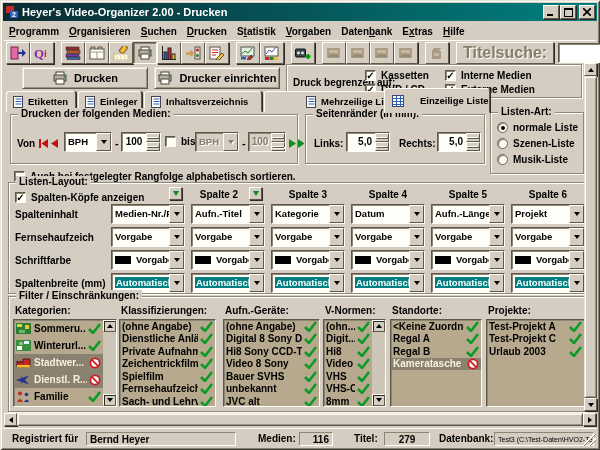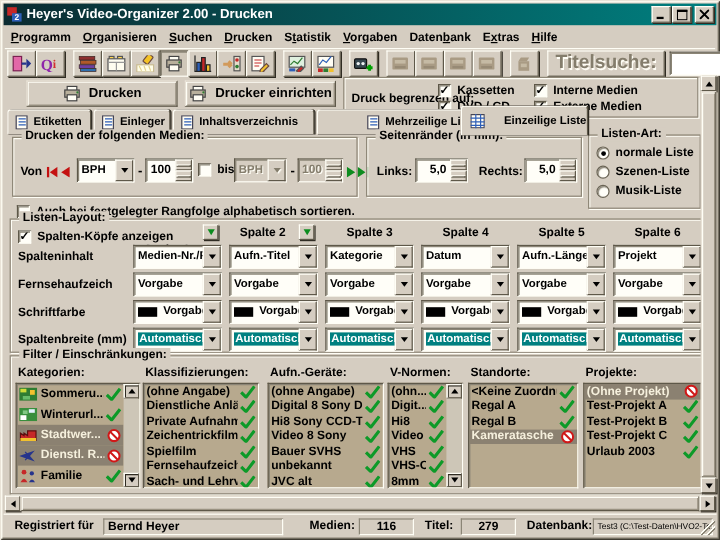"(Ohne Projekt)" div.item { html: <div> <span>(Ohne Projekt)</span> <span> <svg> <circle></circle> <path></path> </svg> </span> </div> -> none }
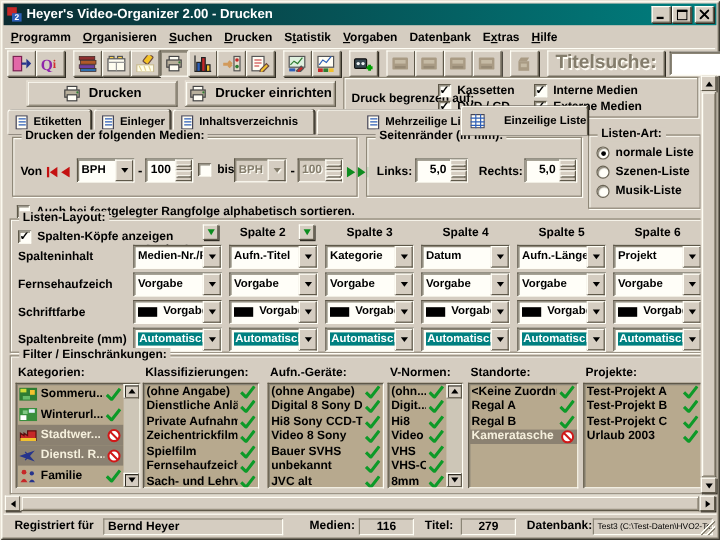"Test-Projekt B" div.item { html: <div> <span>Test-Projekt B</span> <span> <svg> <path></path> </svg> </span> </div> -> none }
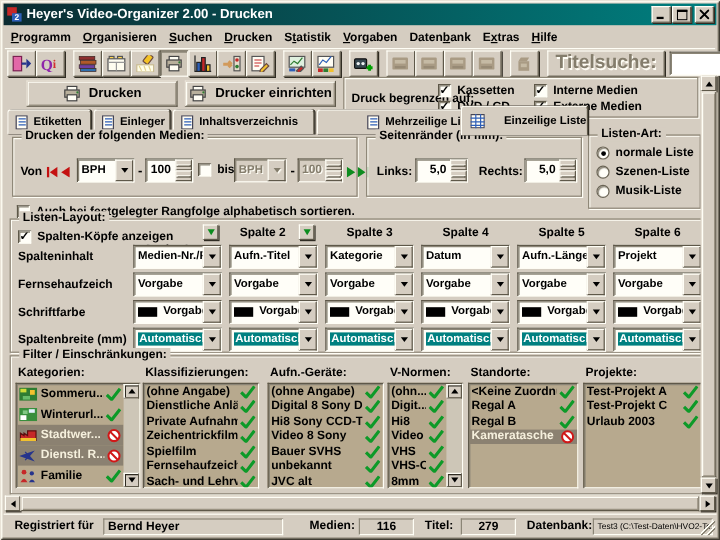"116" span.sfield { text-align: center -> right; width: 46px -> 34px }
